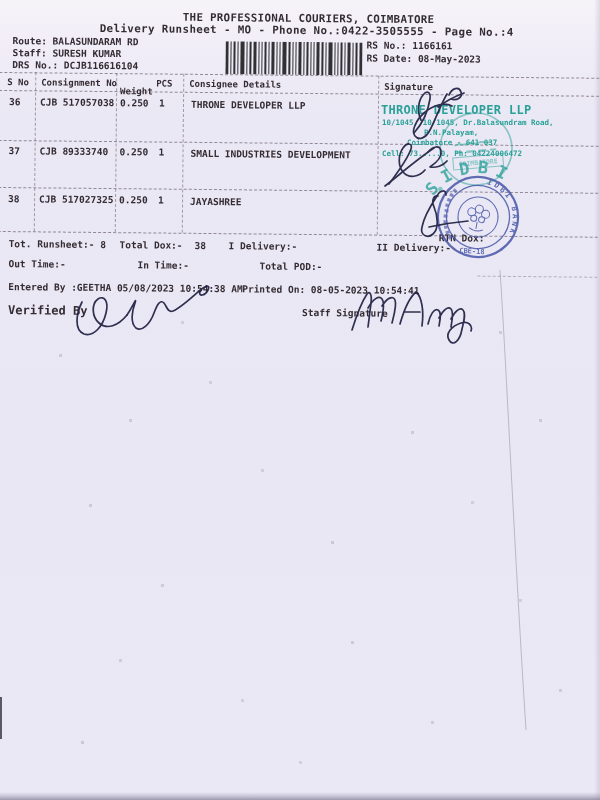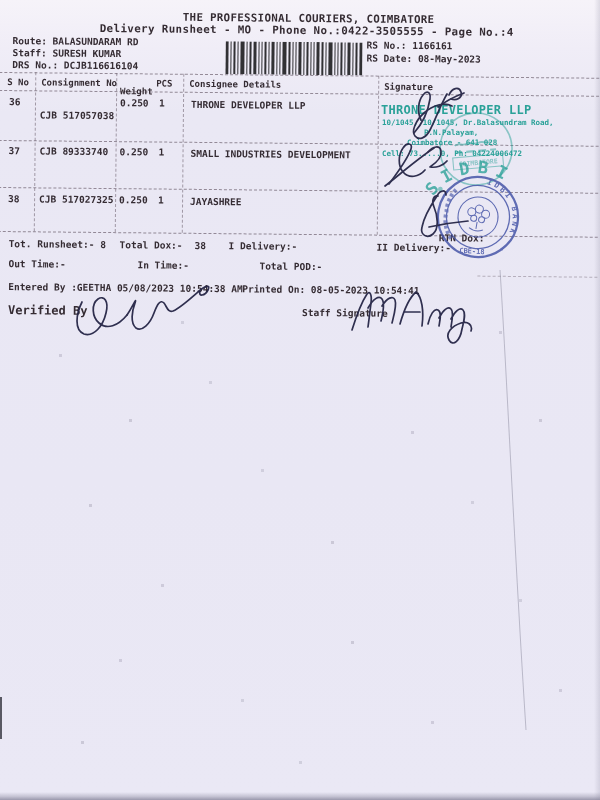"CJB 517057038" div.t { margin-top: 13px -> none }
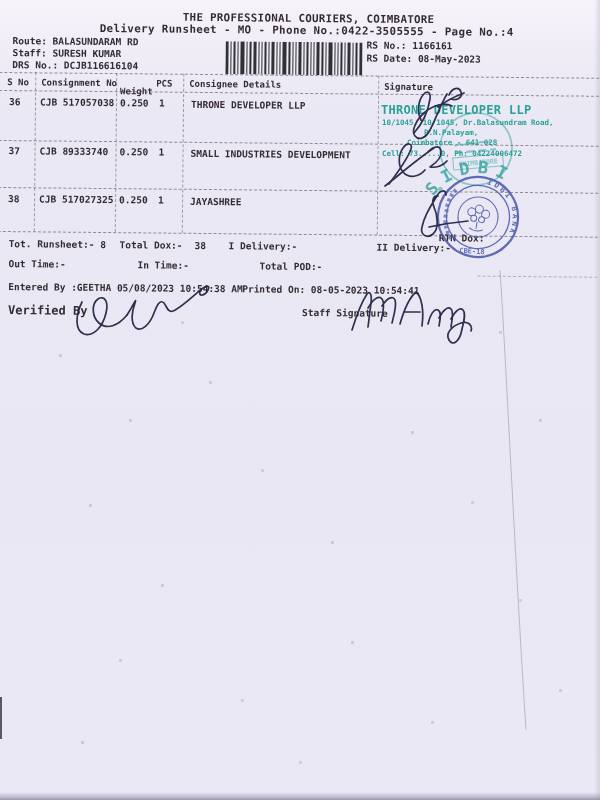"Coimbatore - 641 028" div.t { text: 641 028 -> 641 037 }
